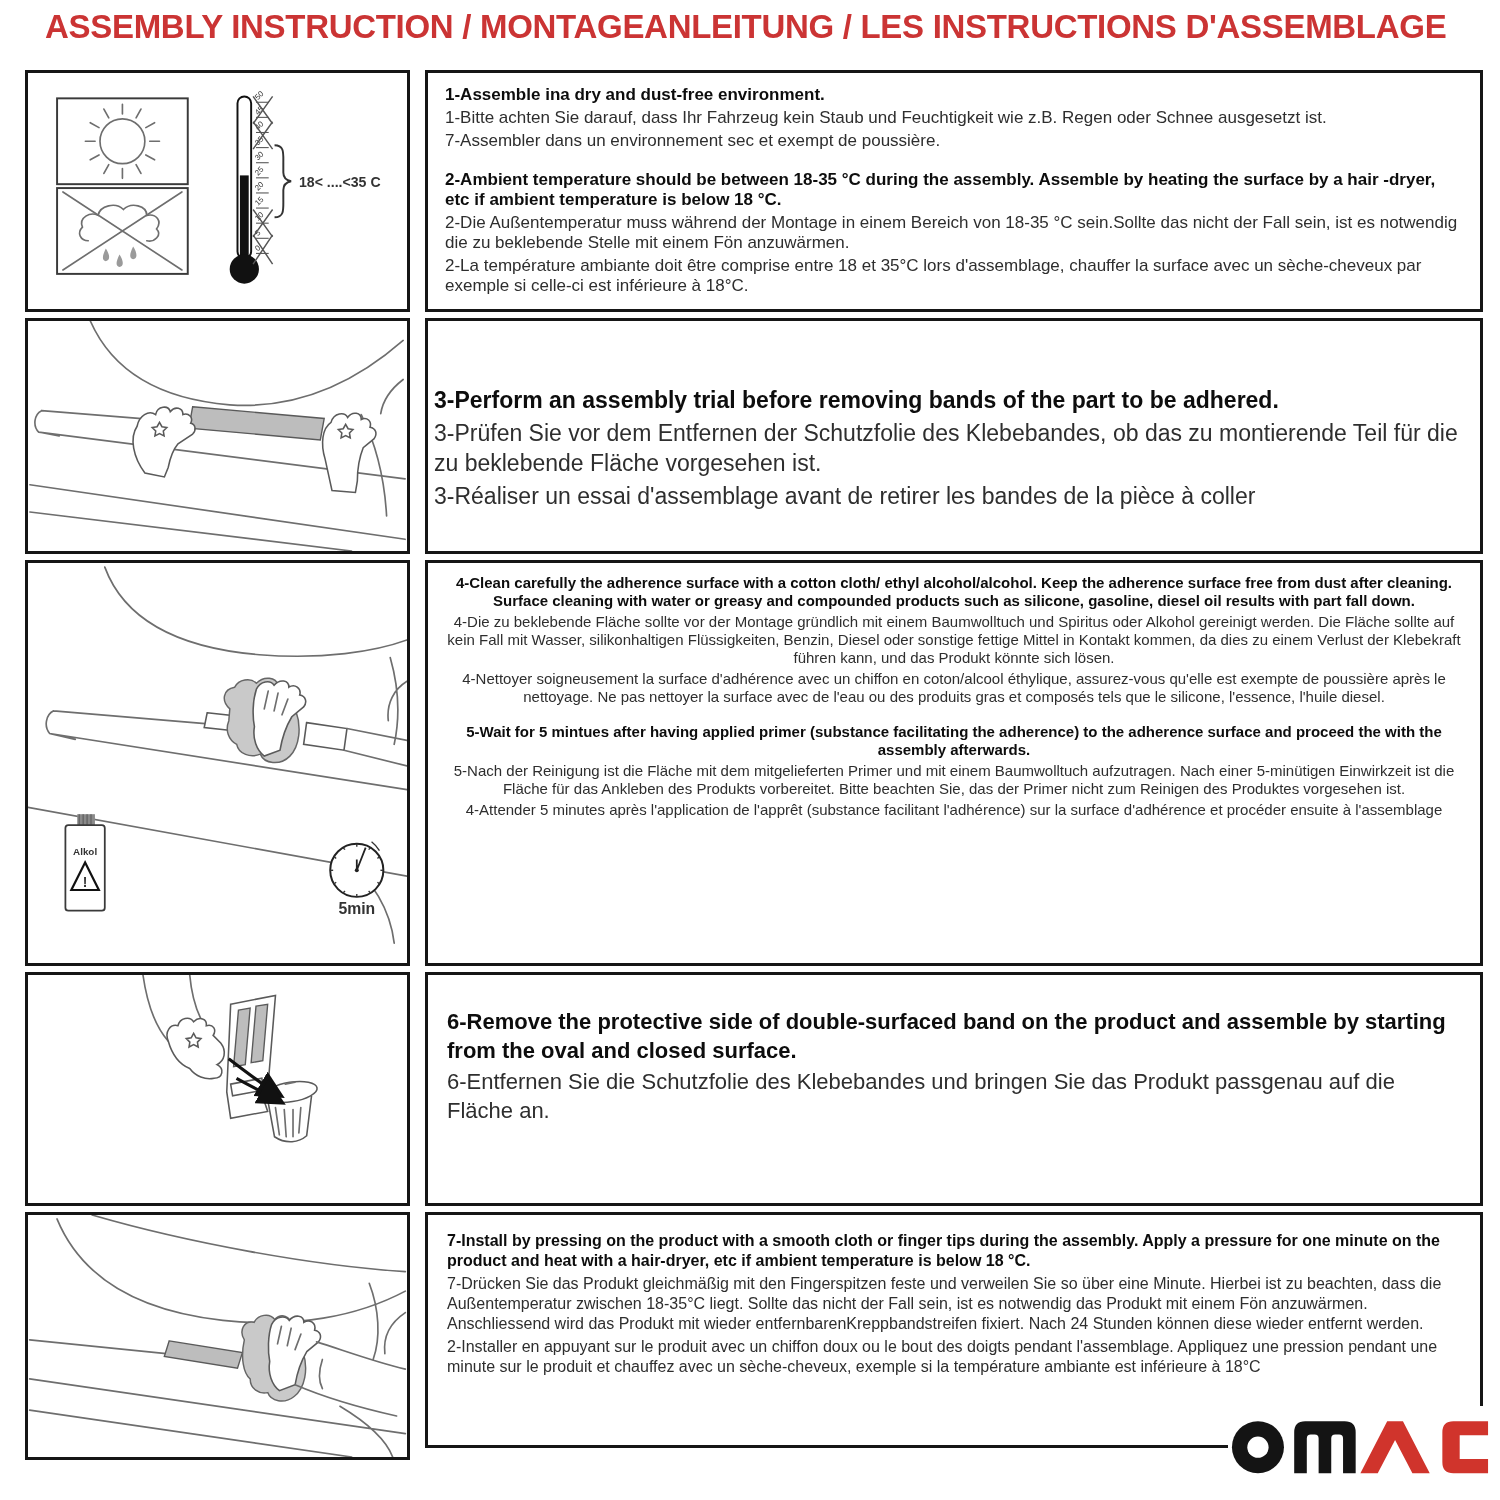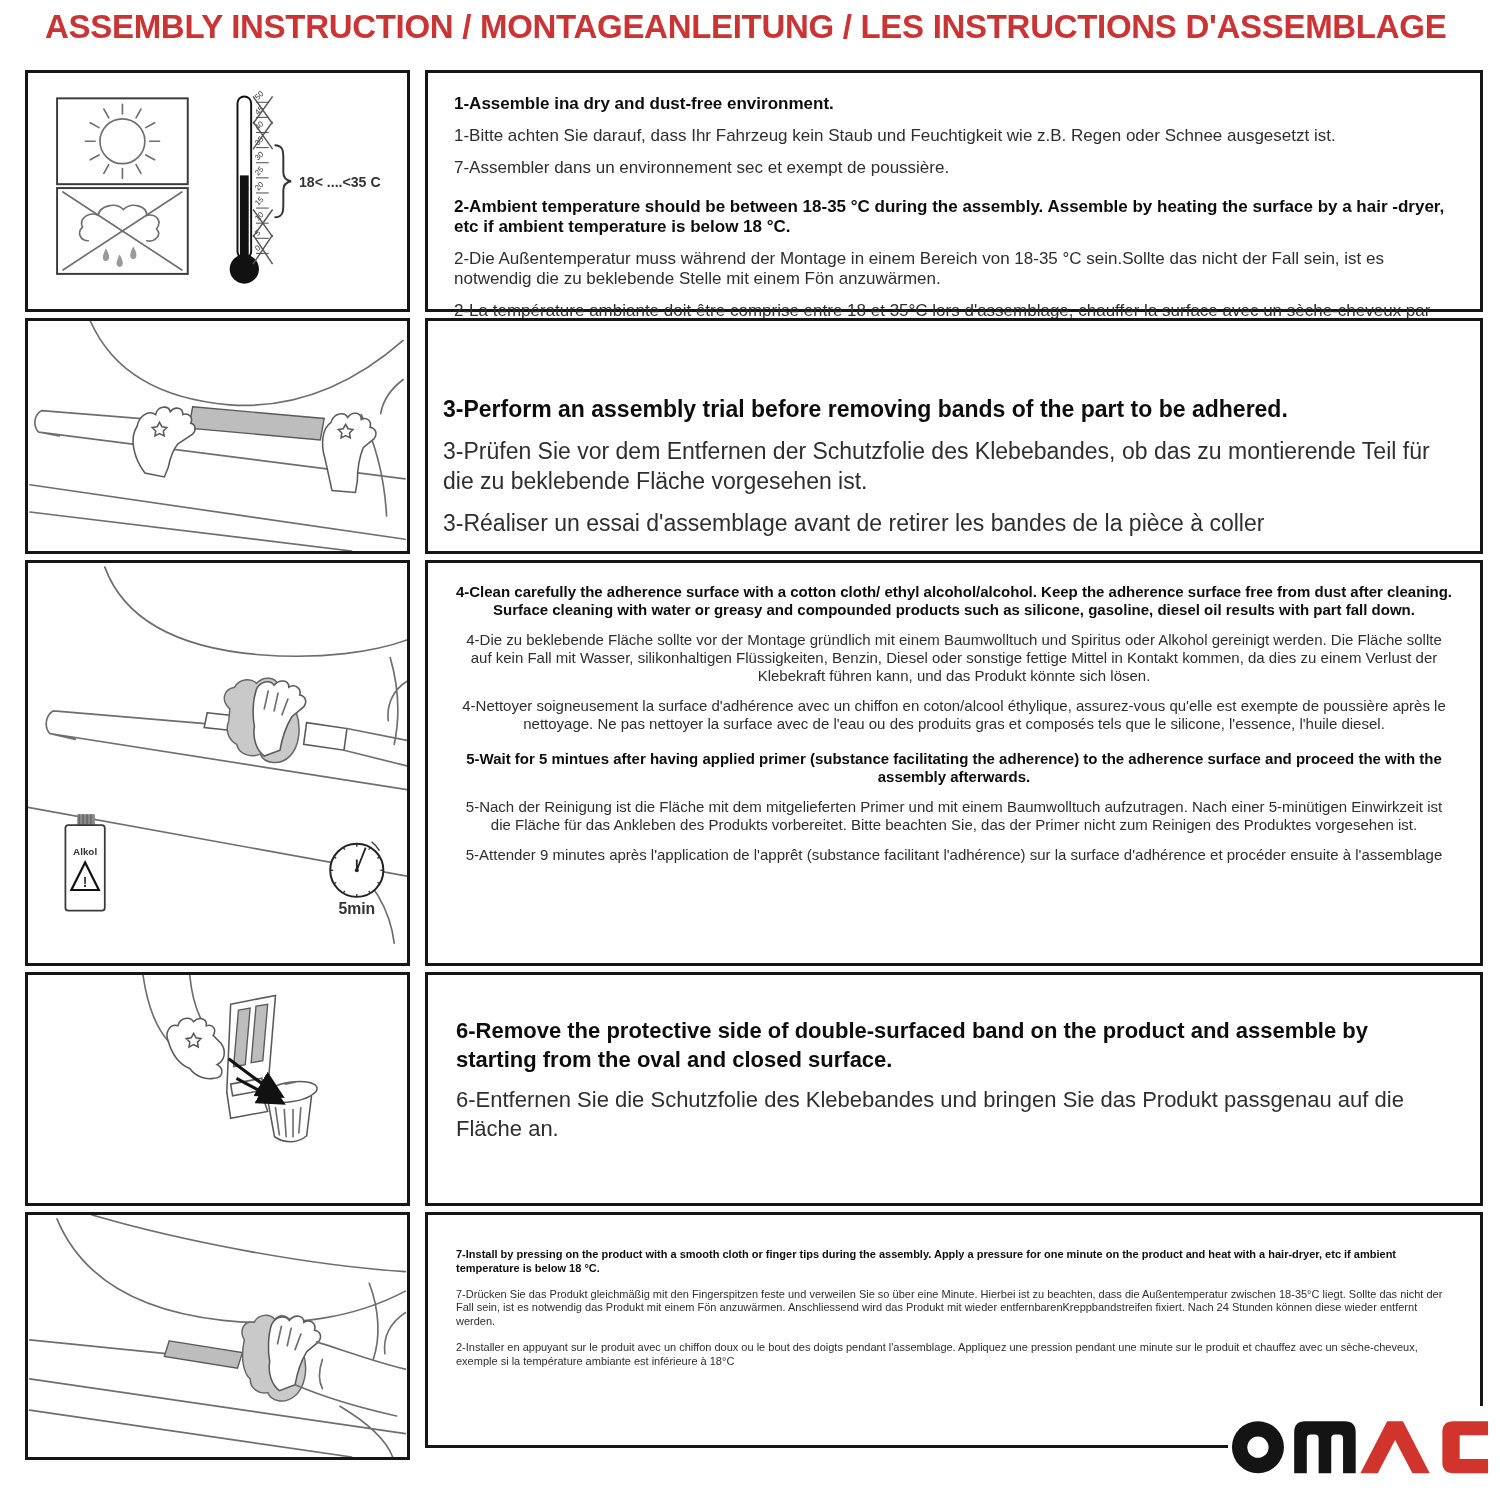"1-Assemble ina dry and dust-free" .tb p { margin: 12px -> 3px }
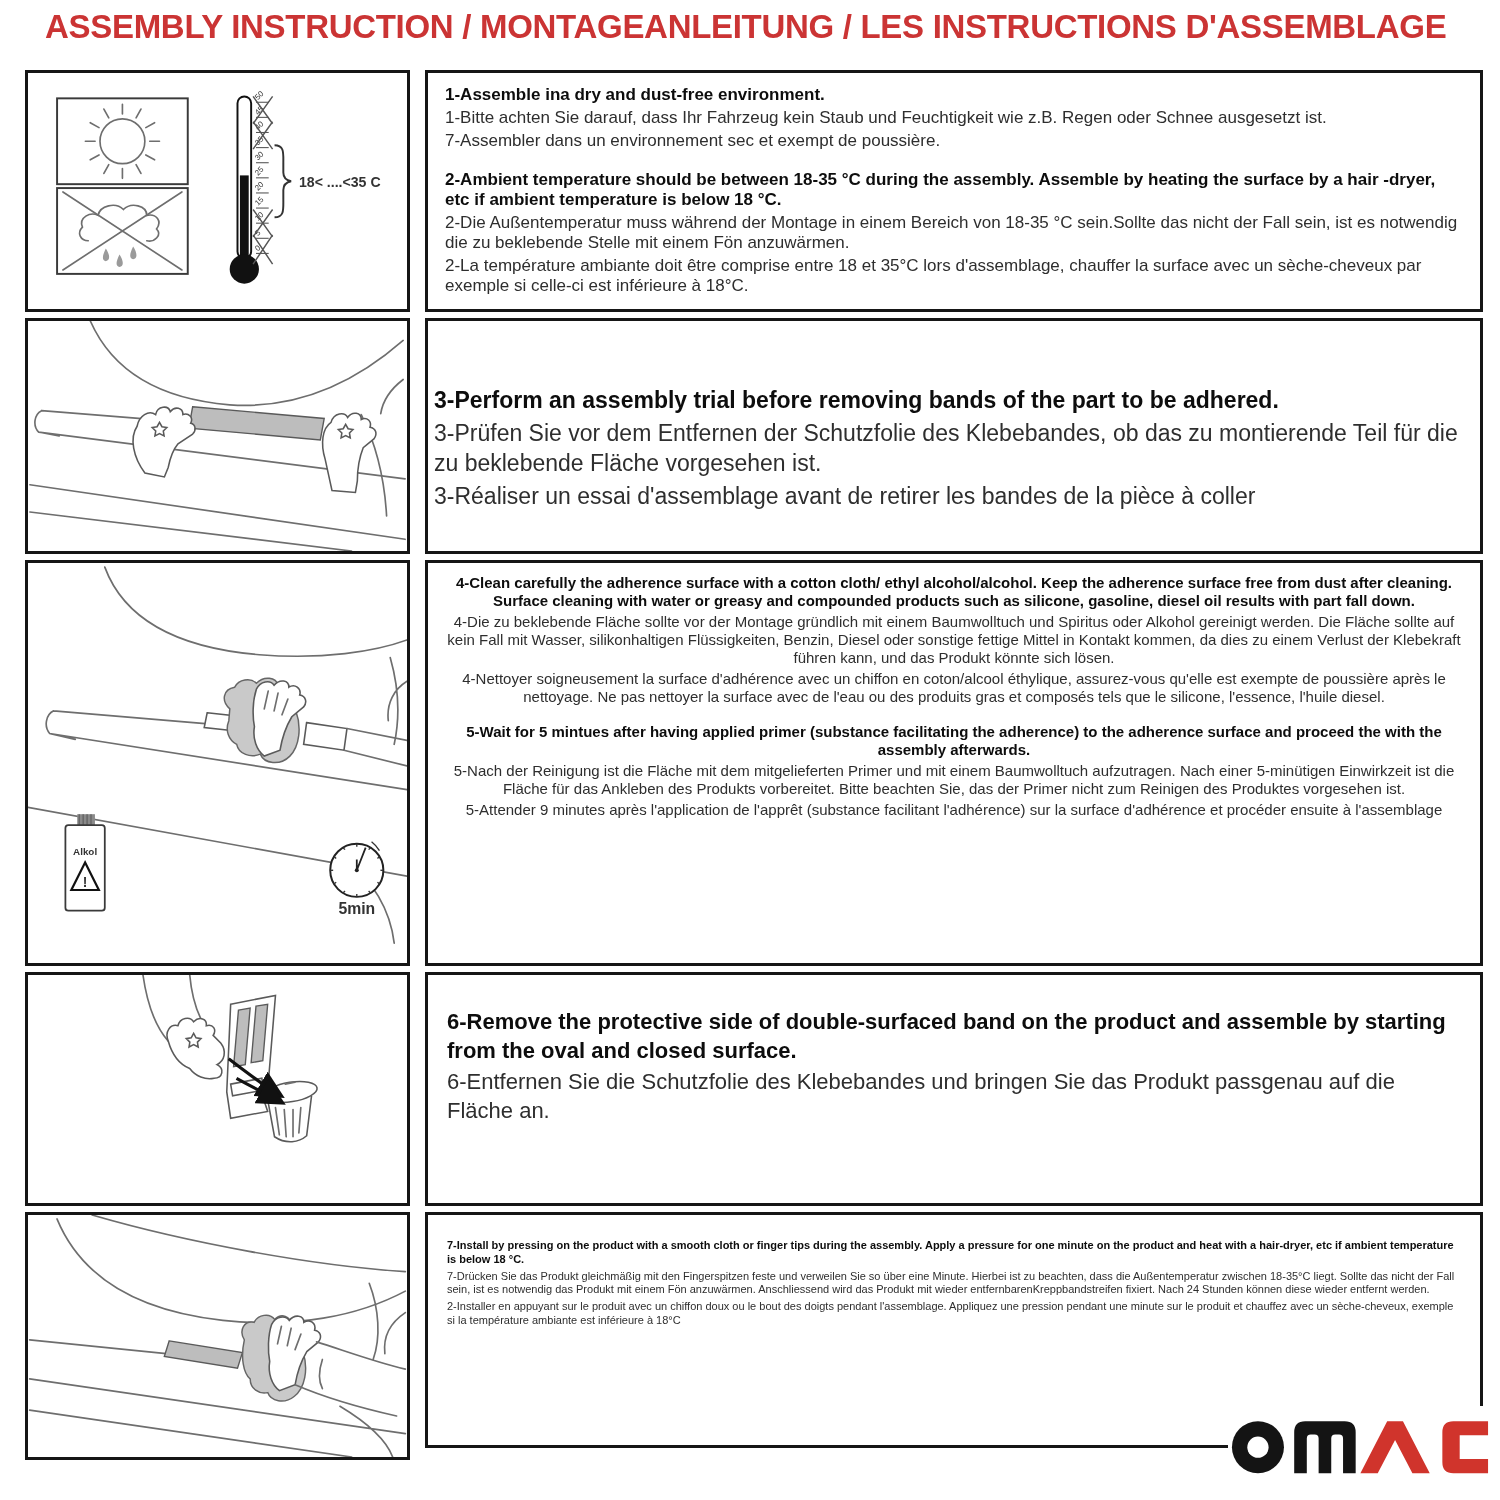"5-Attender 9 minutes après l'application" p { text: 5-Attender 9 -> 4-Attender 5 }
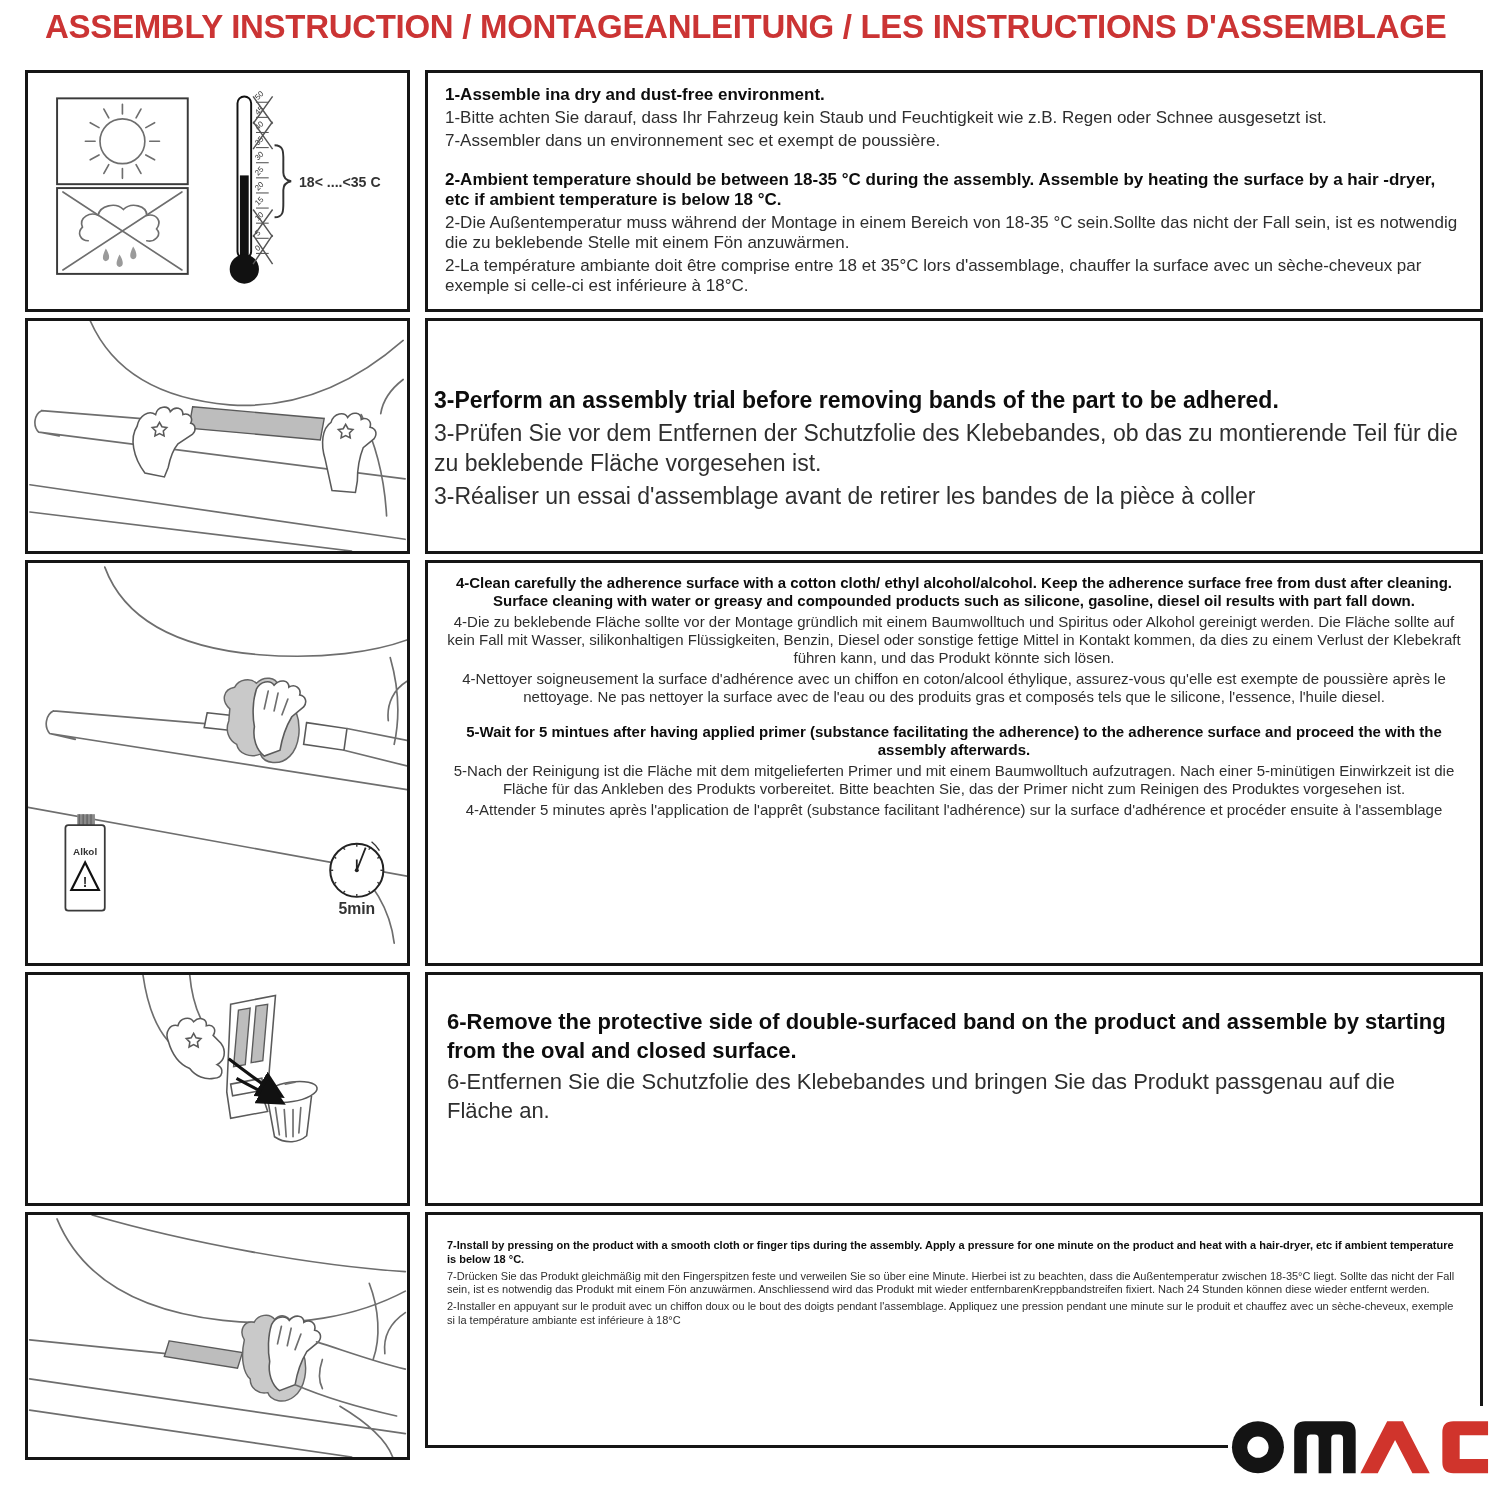"7-Install by pressing on the" .s5 { font-size: 11px -> 16px; padding: 21px 16px 0 16px -> 13px 16px 0 16px }
